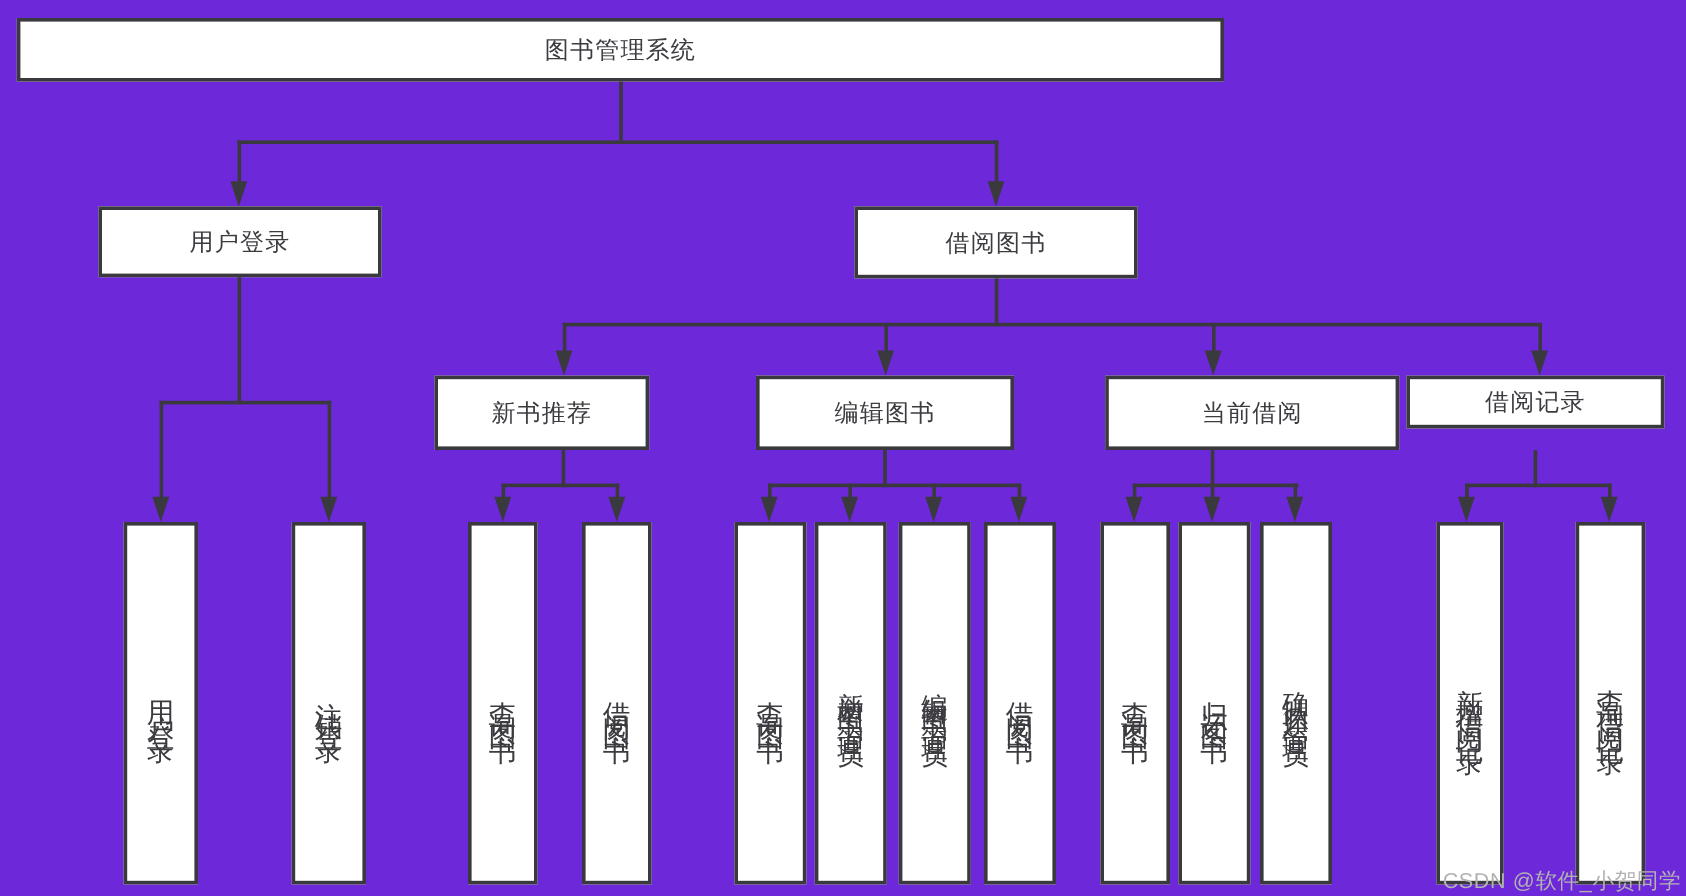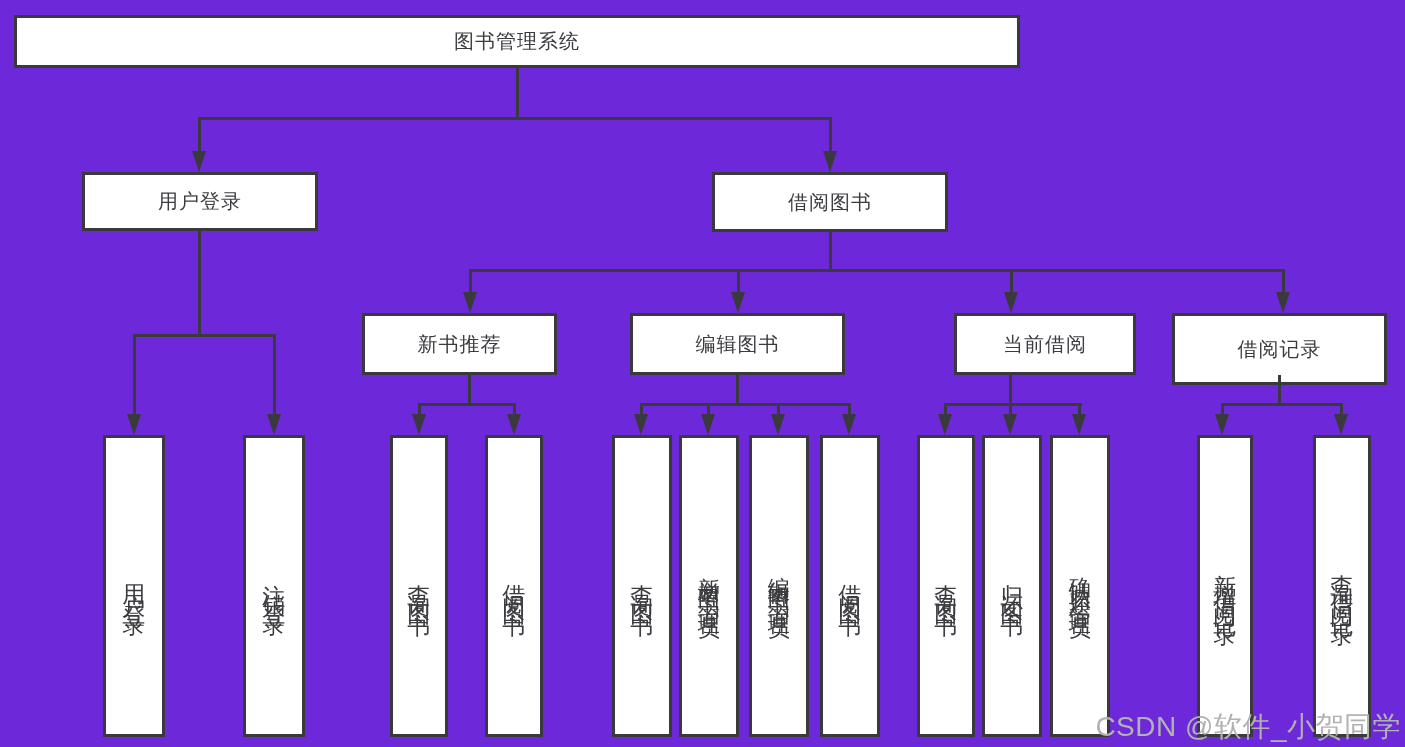"新书推荐" div.box { width: 195px -> 179px }
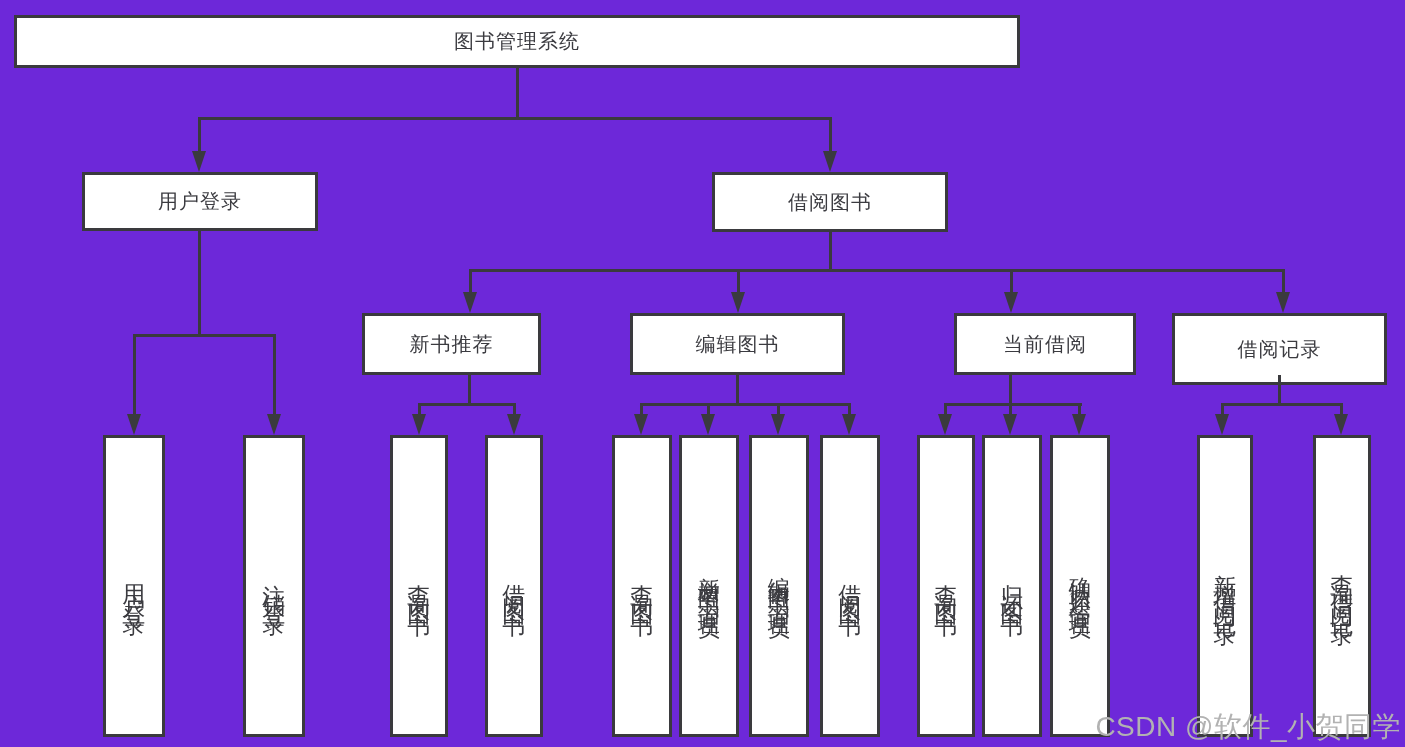"当前借阅" div.box { left: 954px -> 921px; width: 182px -> 245px }
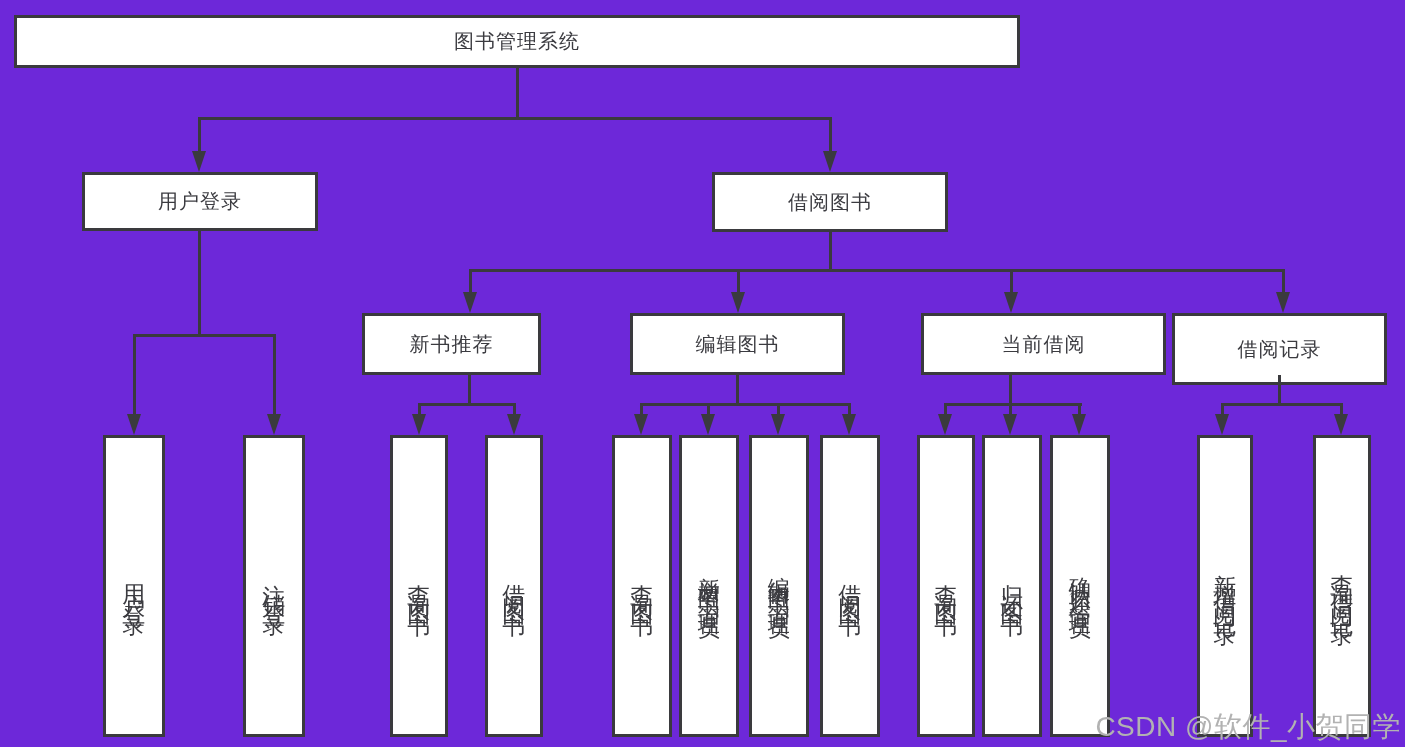"借阅记录" div.box { height: 72px -> 44px }
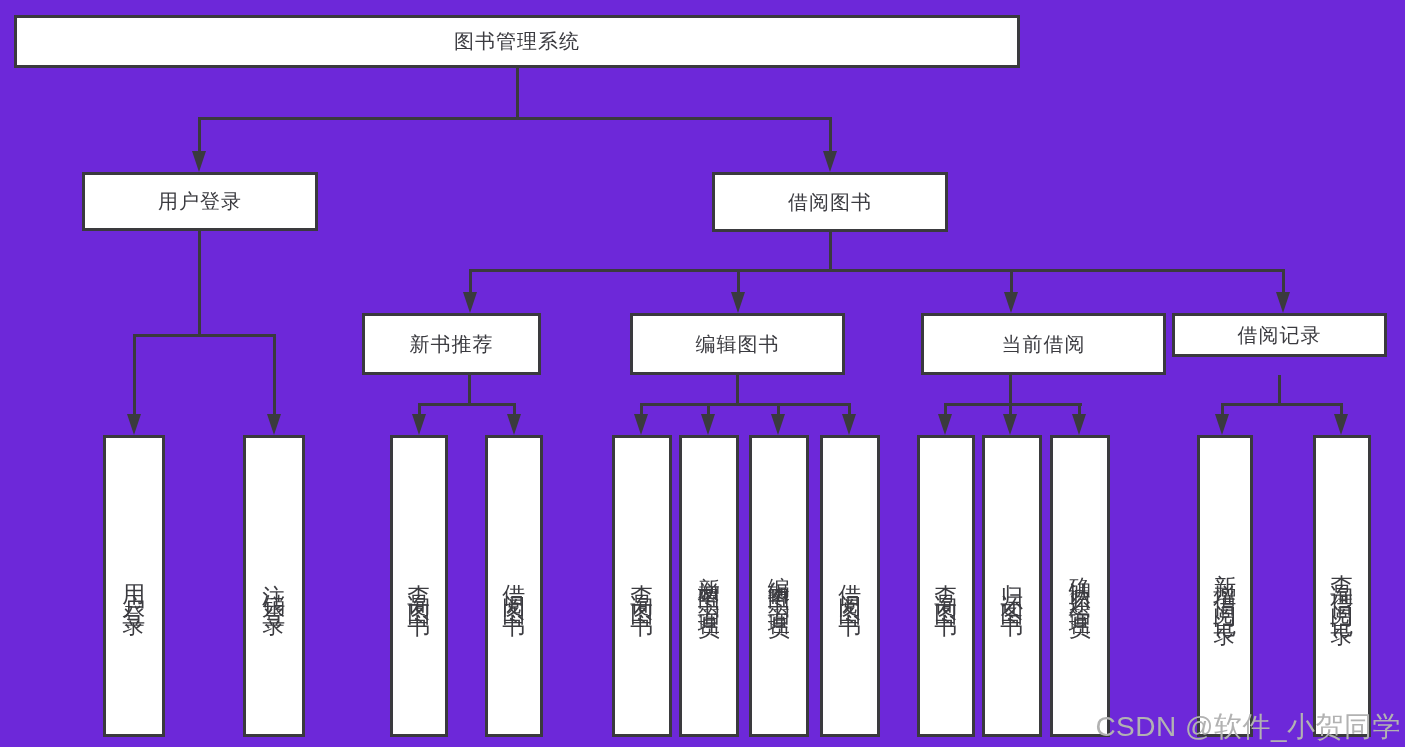"CSDN @软件_小贺同学" #watermark { font-size: 28px -> 18px }
